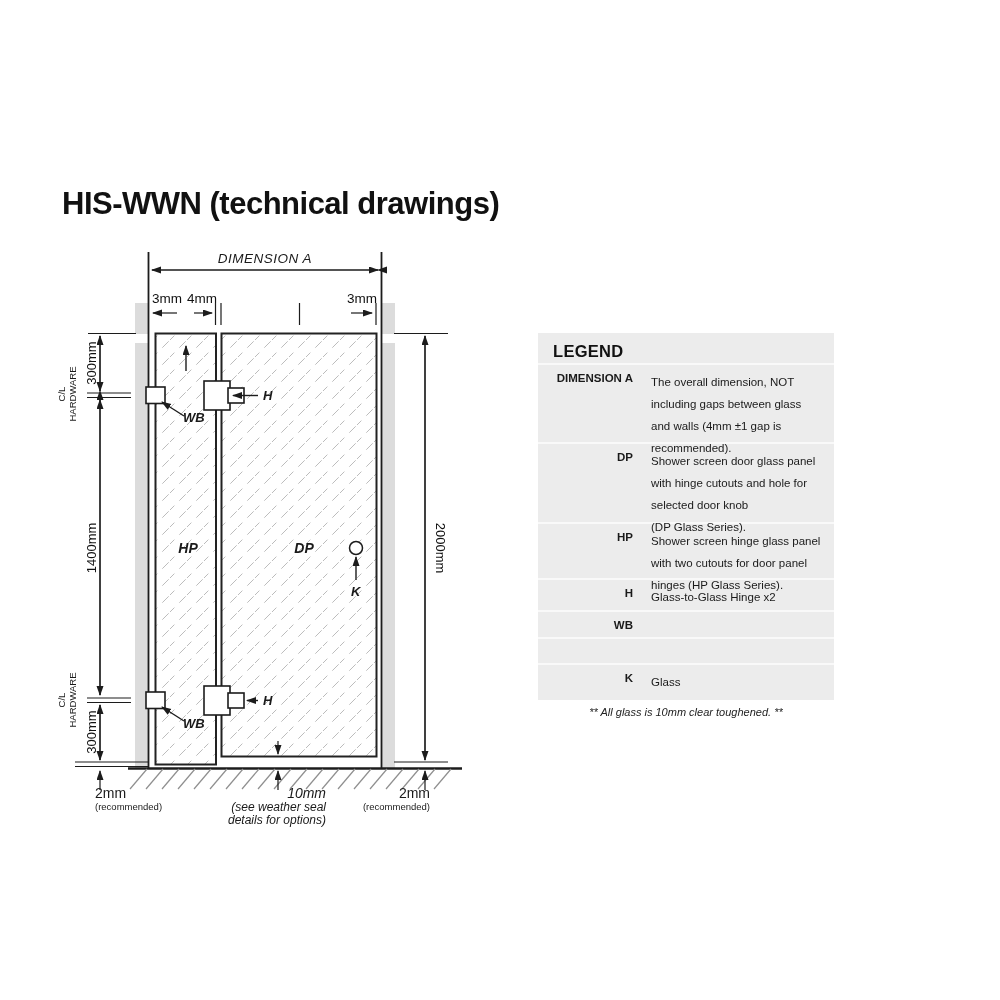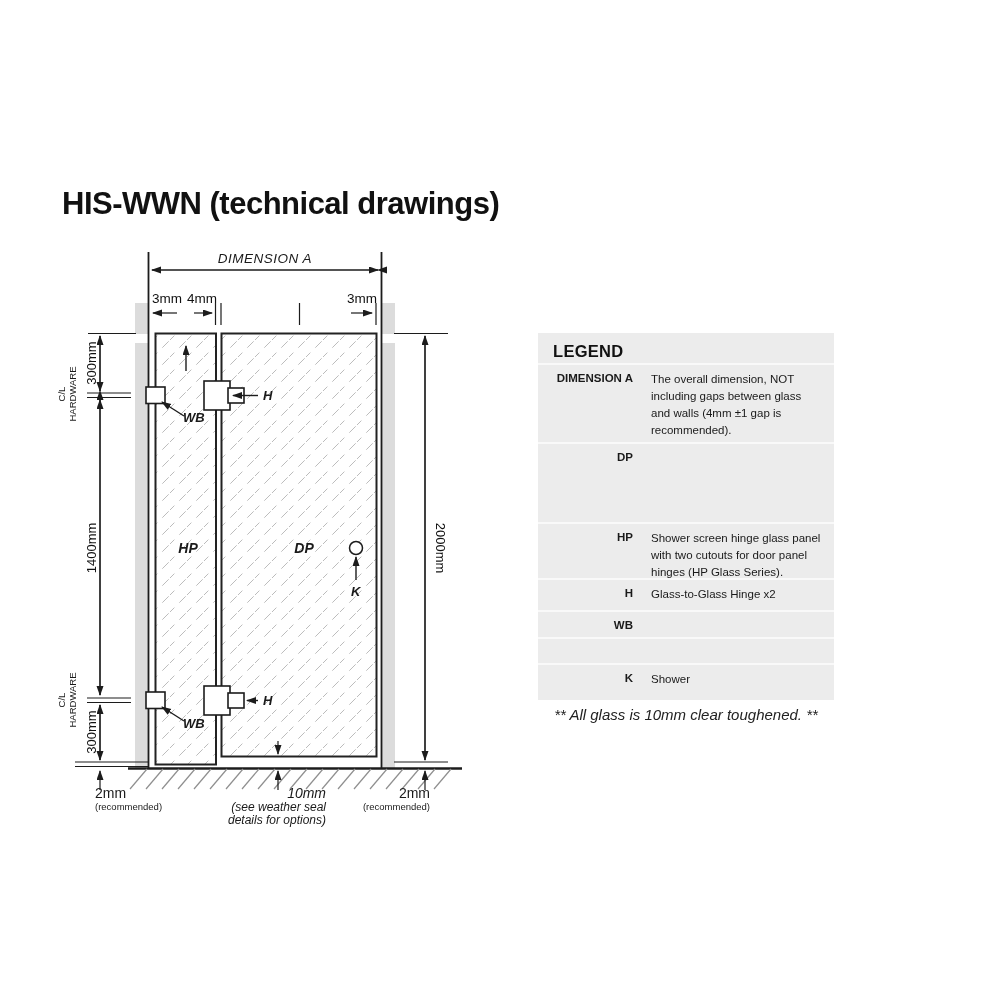"The overall dimension, NOT" .lg-desc { line-height: 17px -> 22px }
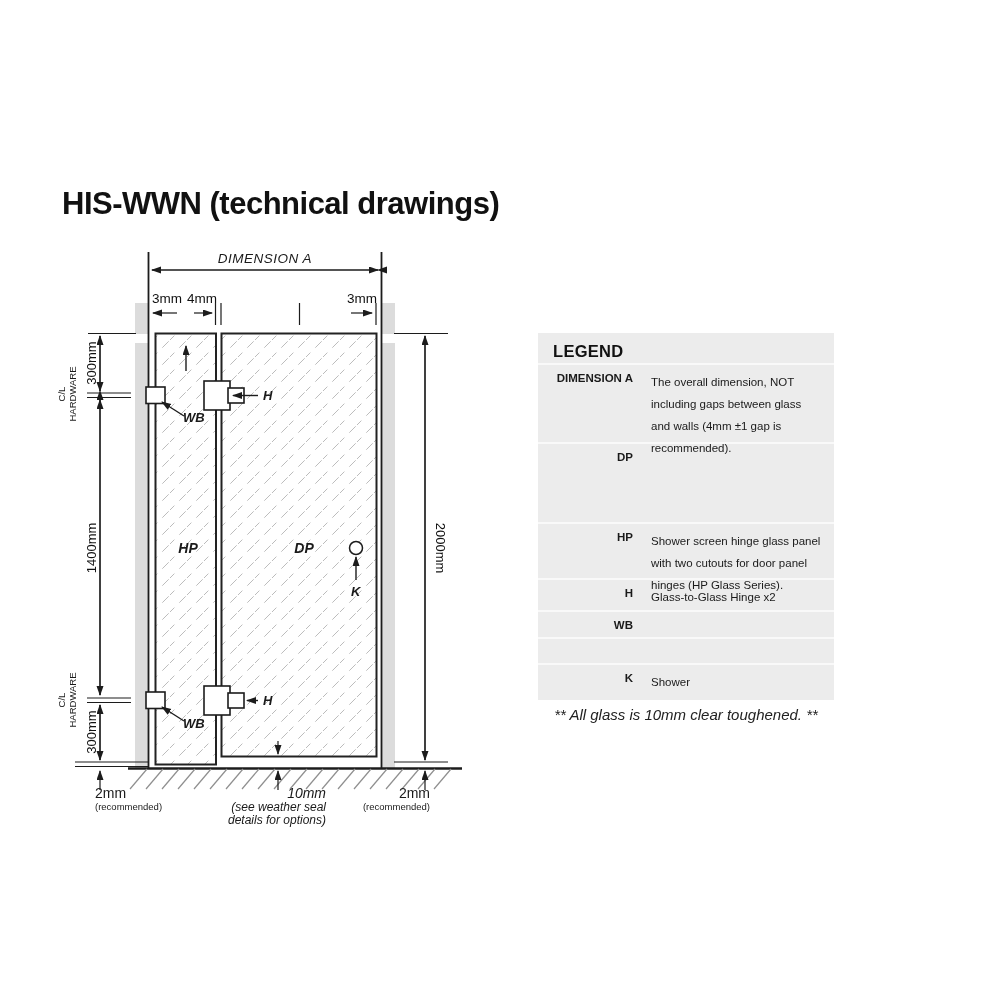"Shower screen door glass panel" div.lg-desc { html: none -> <div>Shower screen door glass panel with hinge cutouts and hole for selected door knob (DP Glass Series).</div> }
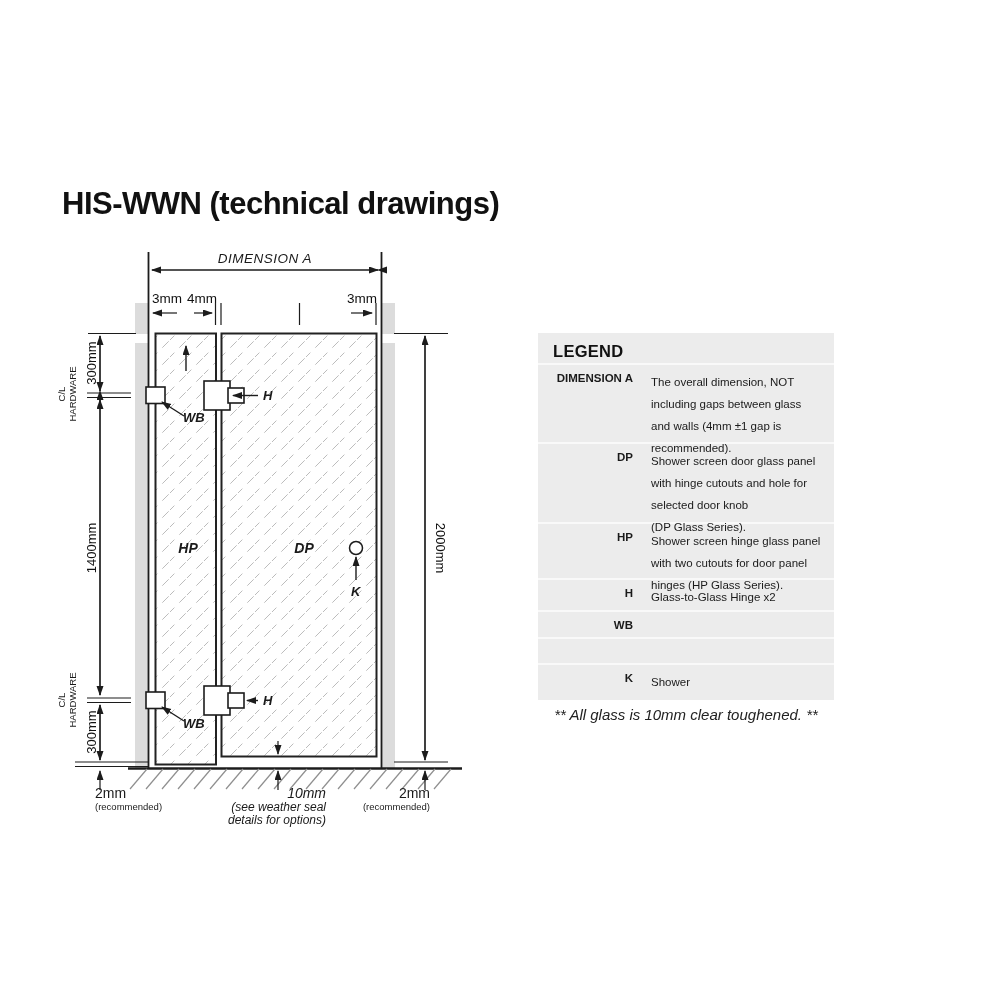"Shower" div.lg-desc { text: Shower -> Glass }
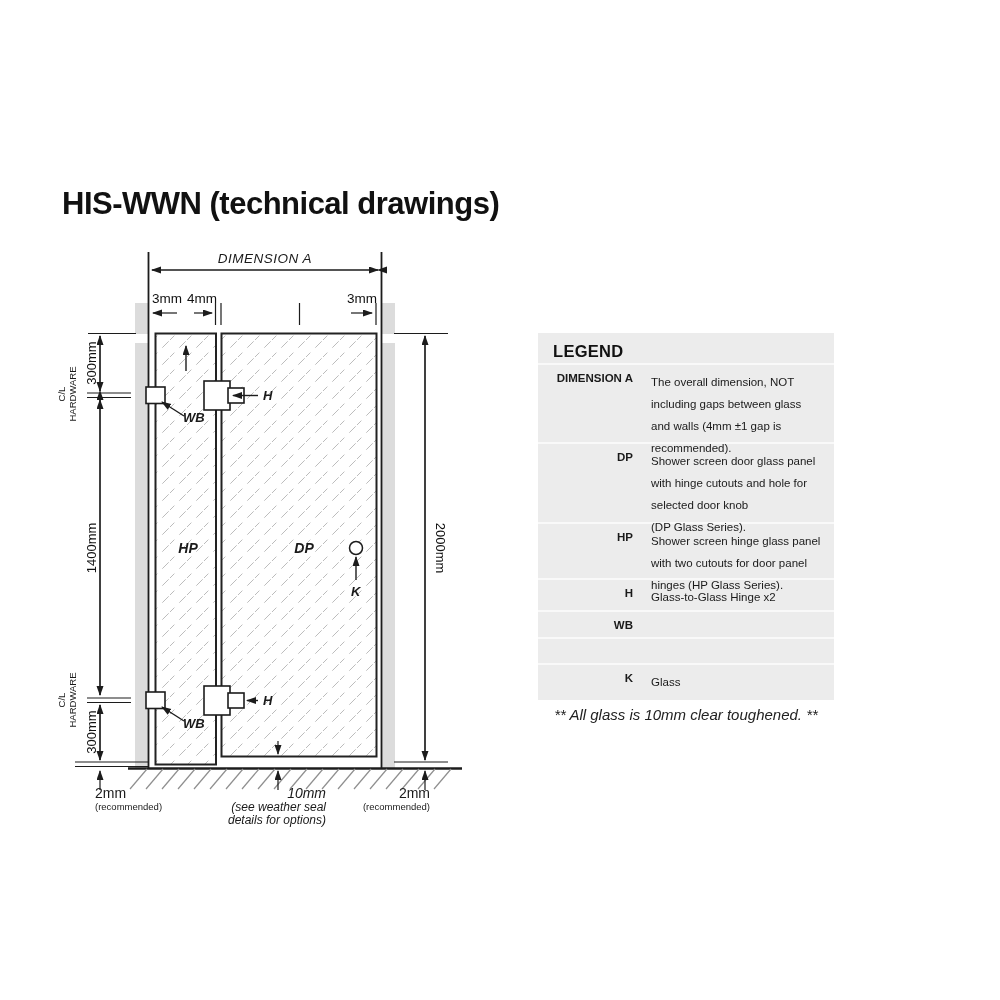"** All glass is 10mm" .footnote { font-size: 15px -> 11px }
